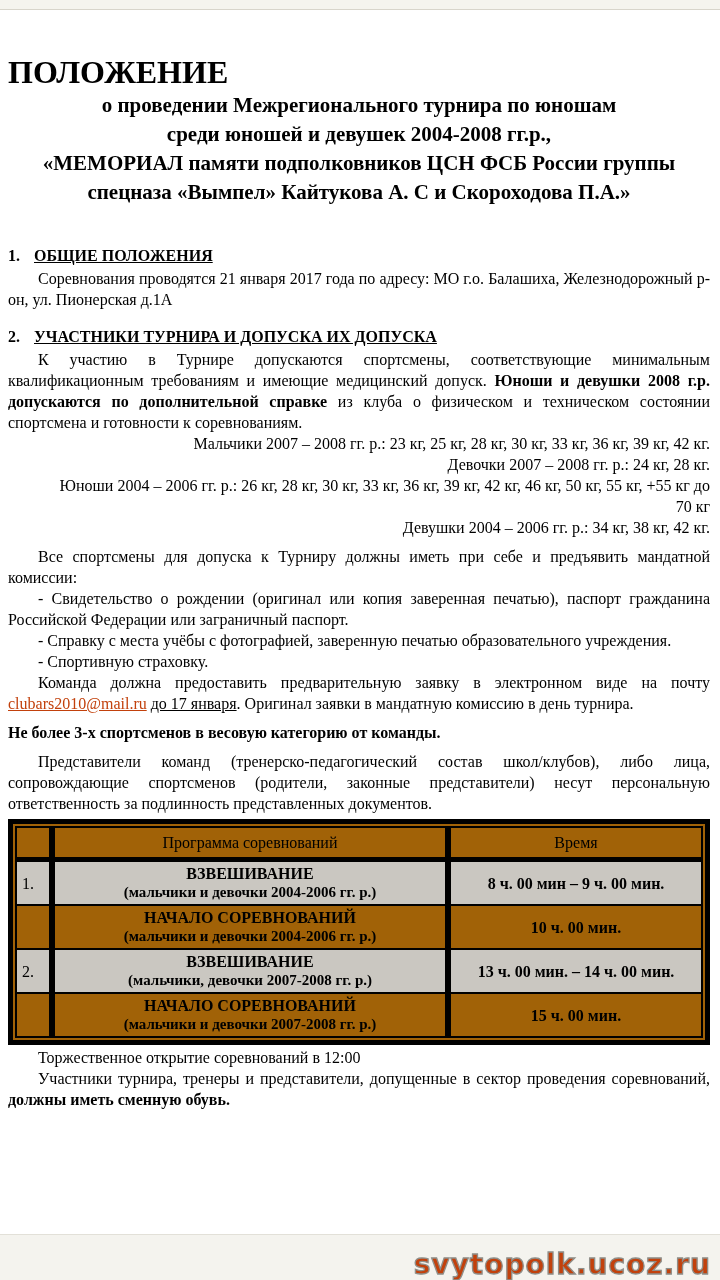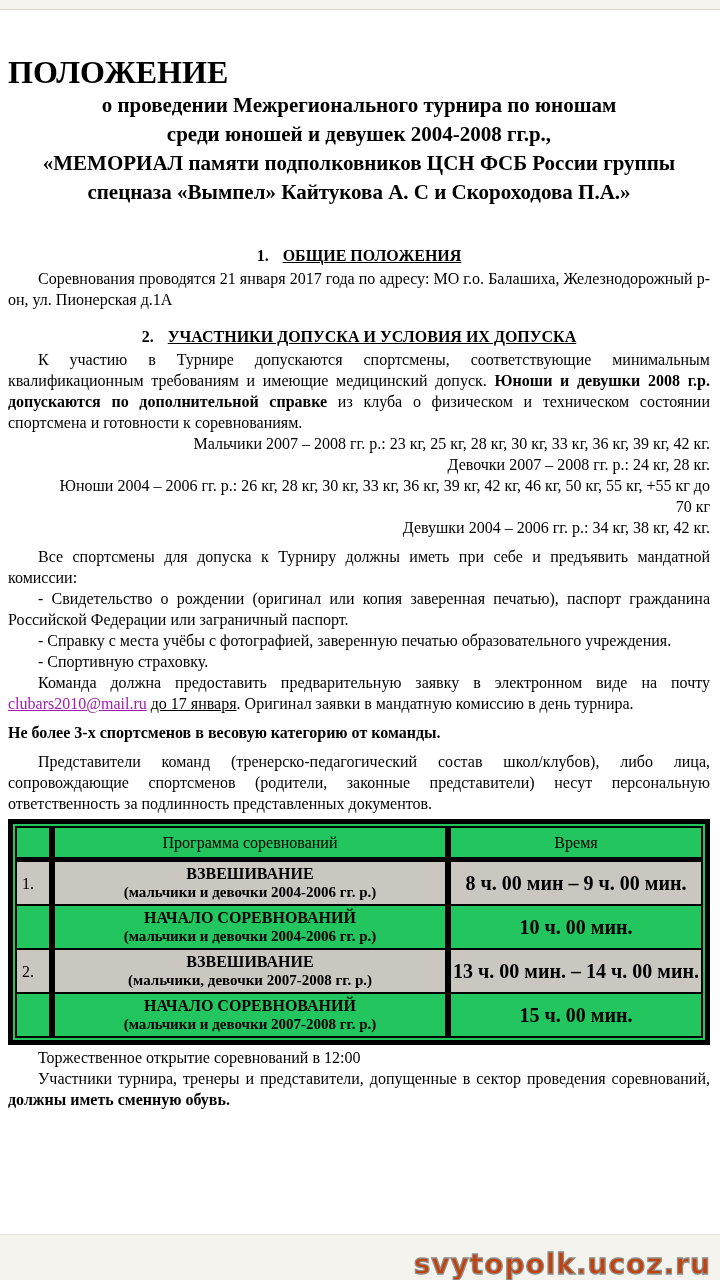"1. ОБЩИЕ ПОЛОЖЕНИЯ" .sec-heading { text-align: center -> none }
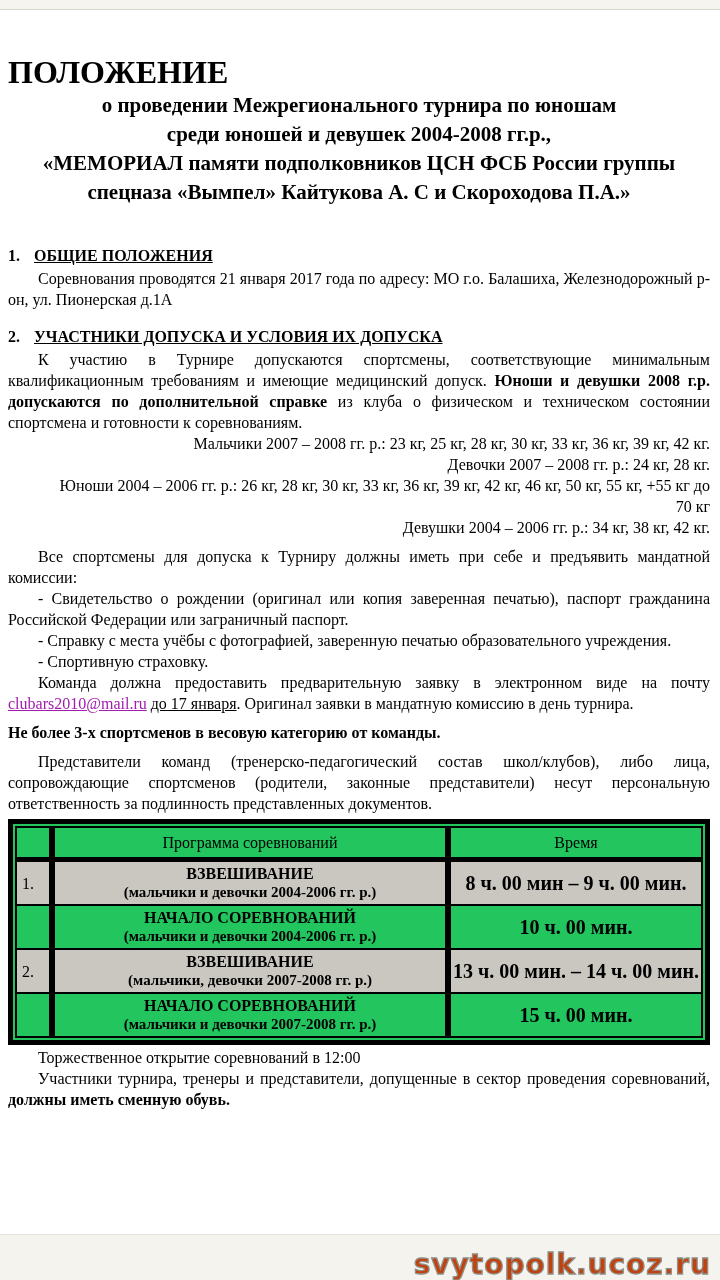"УЧАСТНИКИ ДОПУСКА И УСЛОВИЯ ИХ" span.u { text: ДОПУСКА И УСЛОВИЯ -> ТУРНИРА И ДОПУСКА }
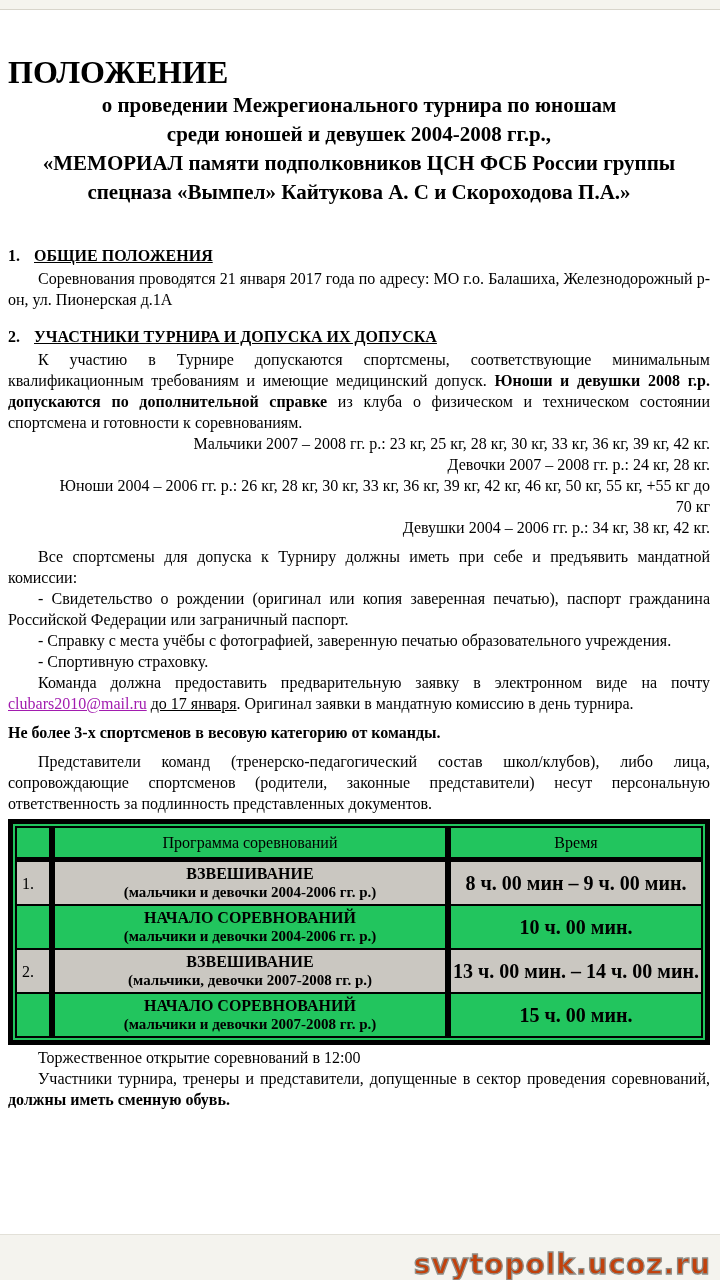"clubars2010@mail.ru" a.email { color: #a21caf -> #c2410c }
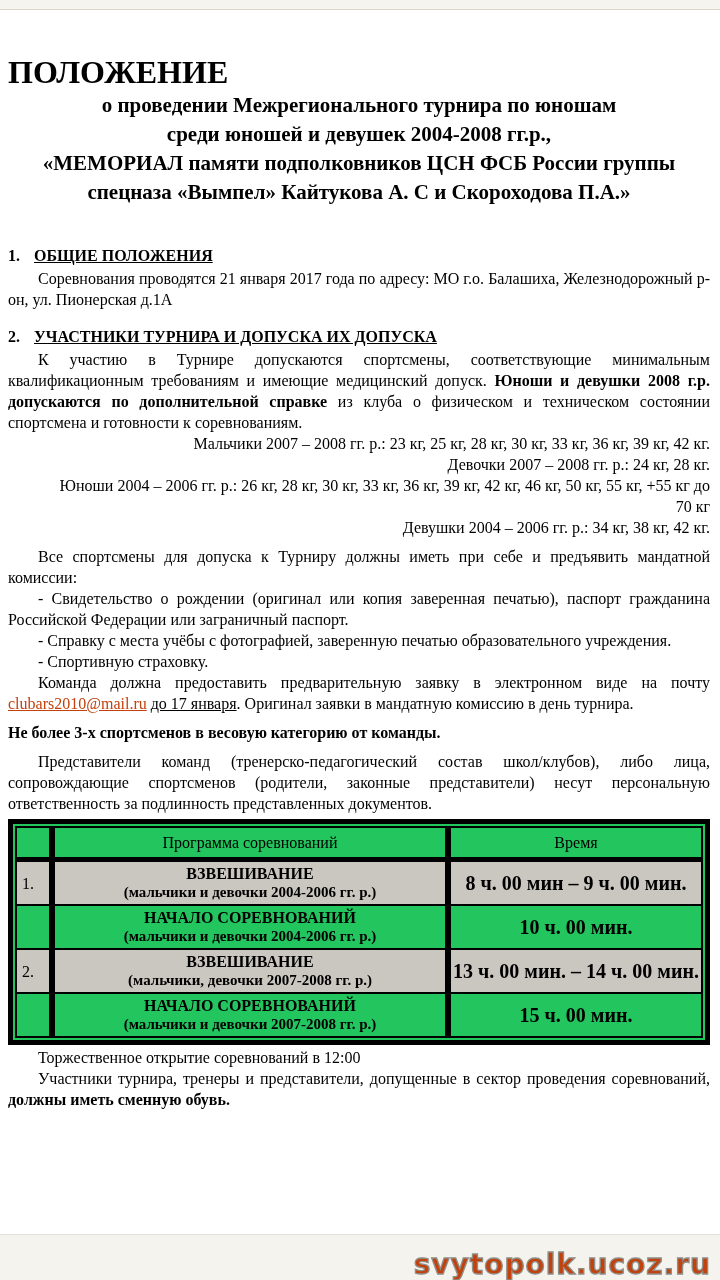"Программа соревнований" .tbl-frame { background: #22c55e -> #a16207 }
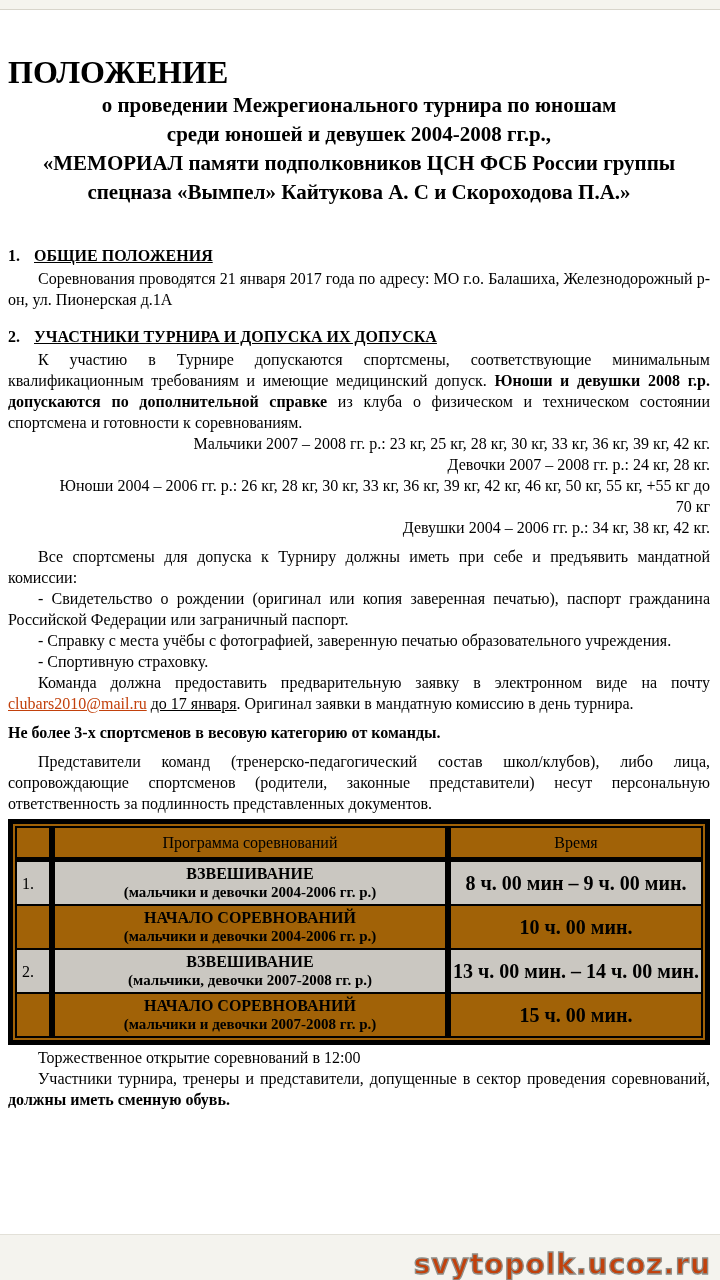"8 ч. 00 мин –" .time-cell { font-size: 20px -> 16px }
